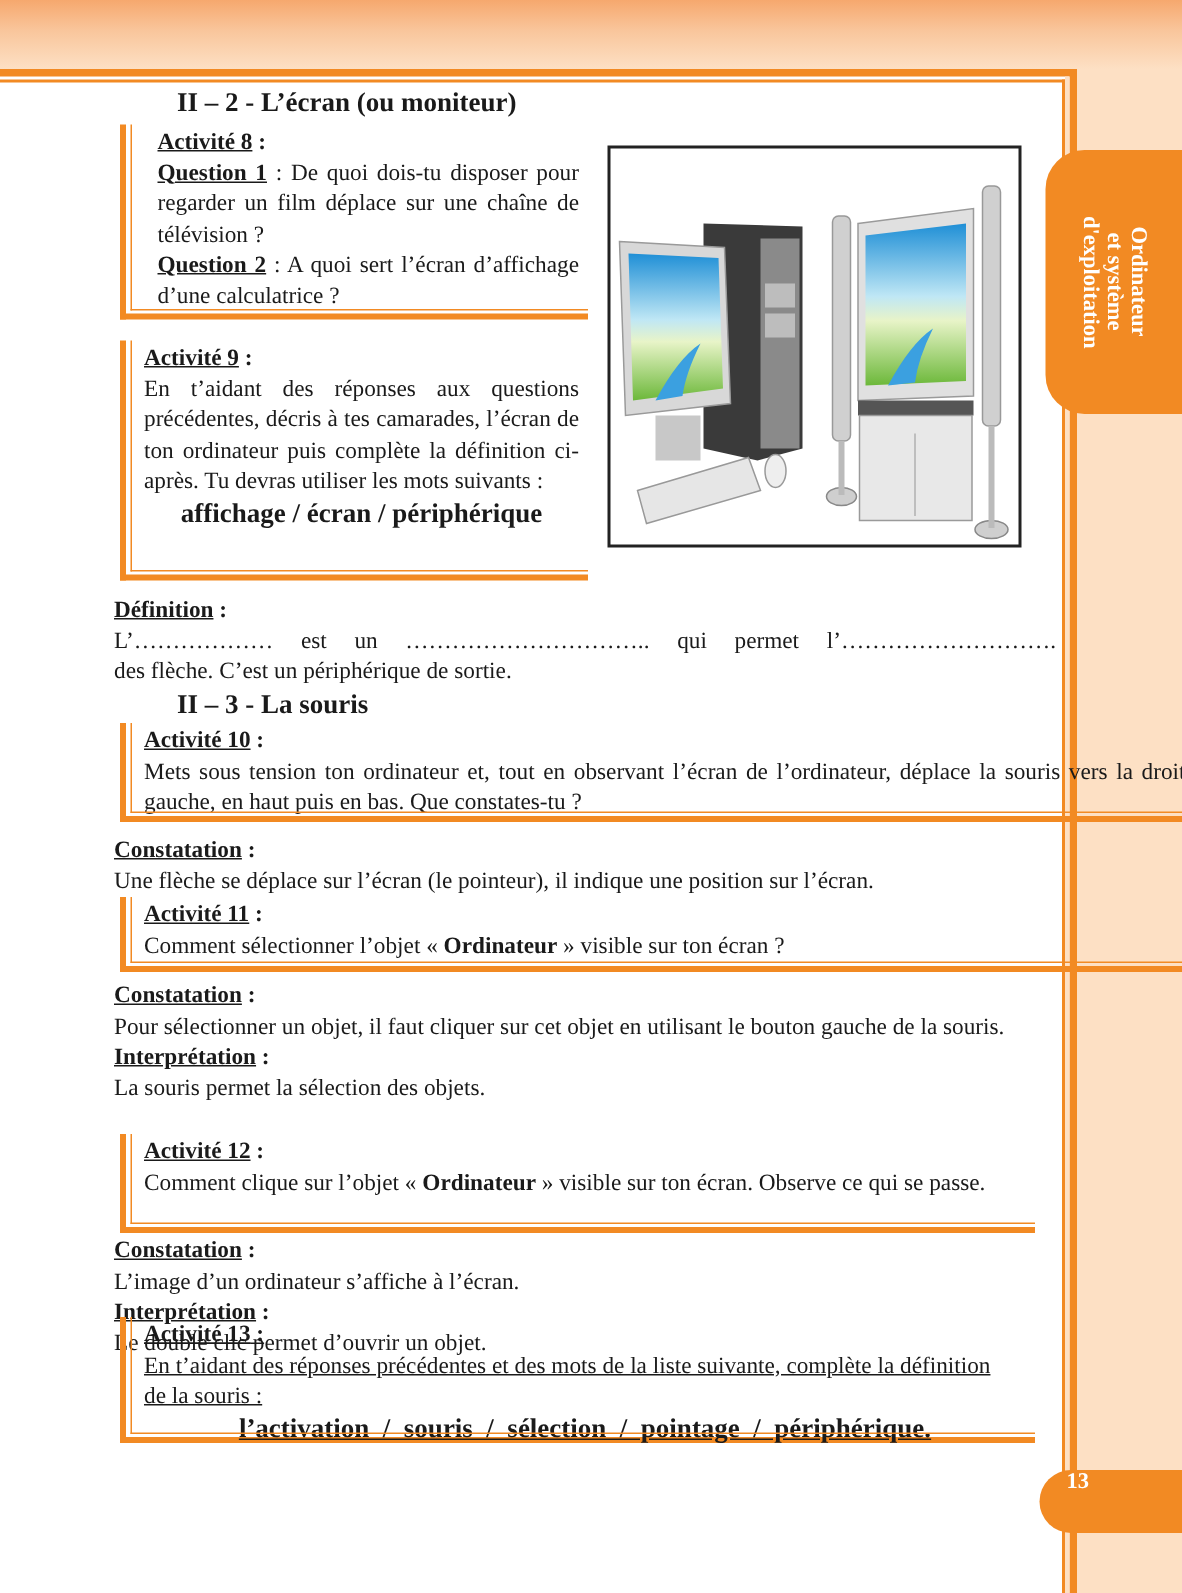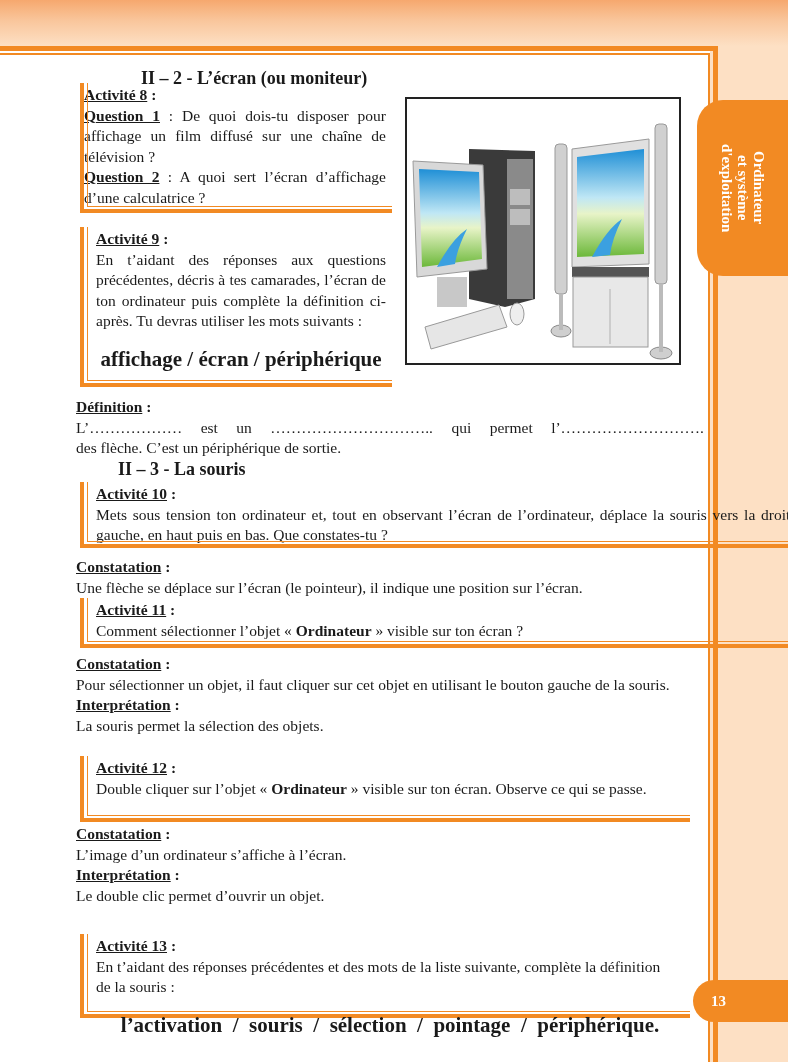"II – 2 - L’écran" div.heading { margin-left: 23px -> none; top: 68px -> 58px }
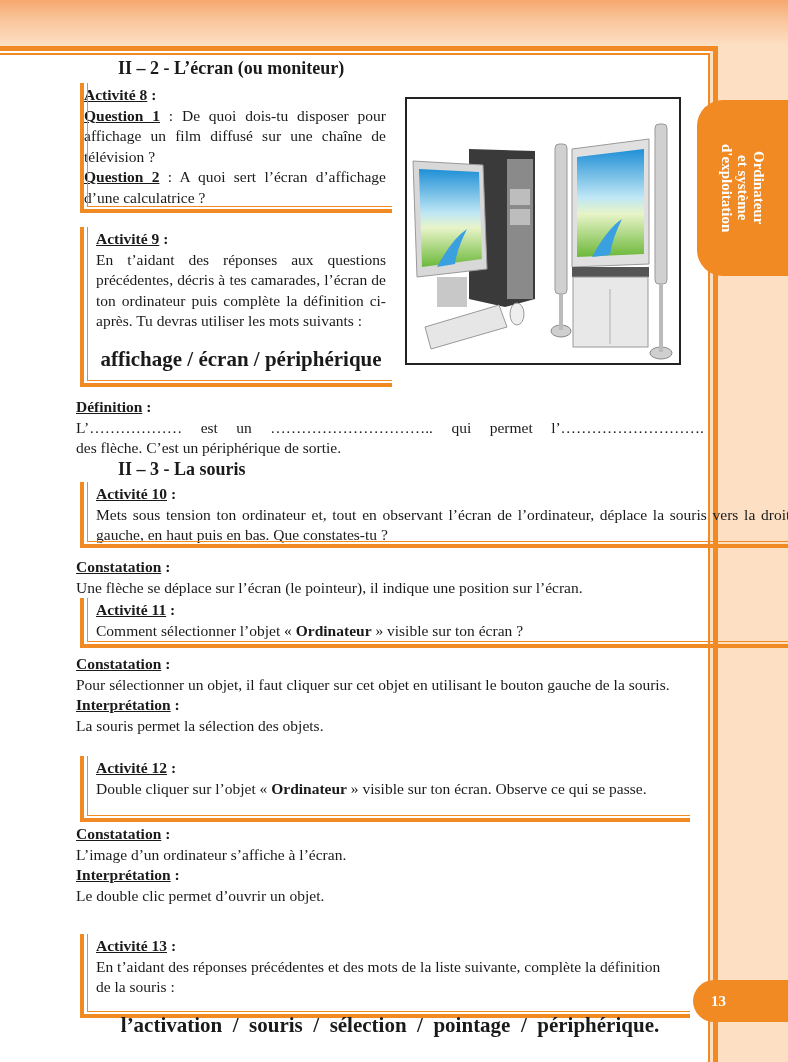"Activité 8 :" div.box-inner { padding-left: 0 -> 21px }
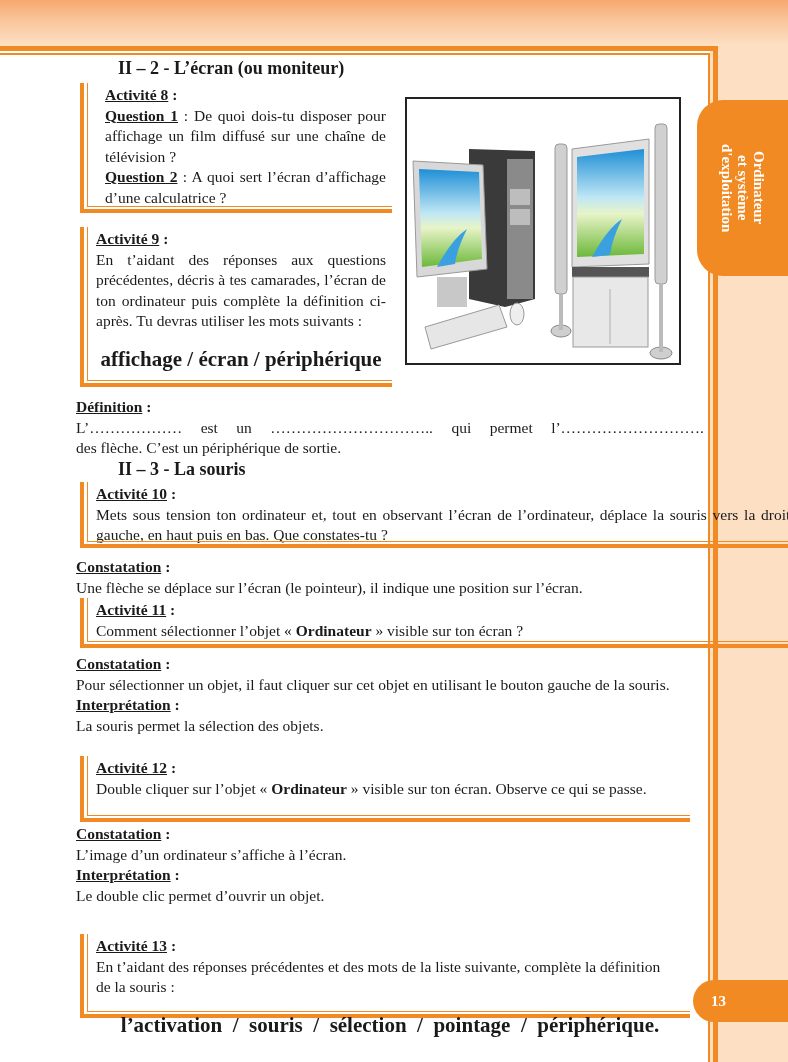": De quoi dois-tu disposer" span { text: affichage un film diffusé -> regarder un film déplace }
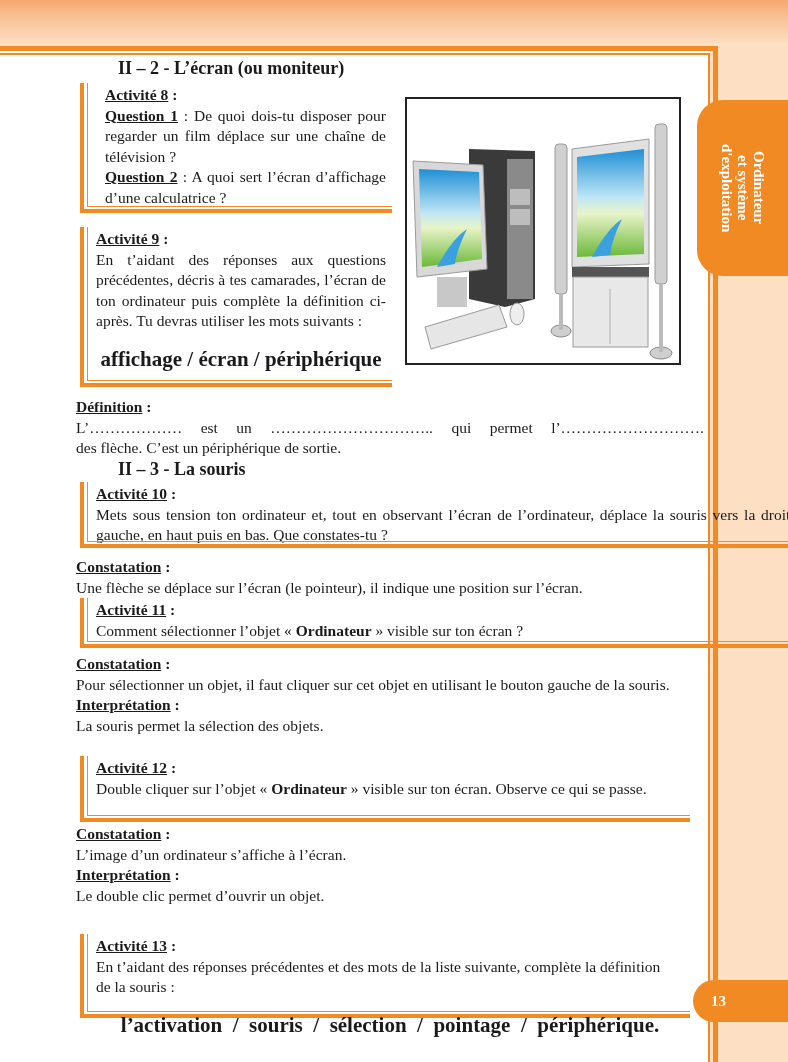"affichage / écran / périphérique" .words { font-size: 21px -> 18px; margin-top: 17px -> none }
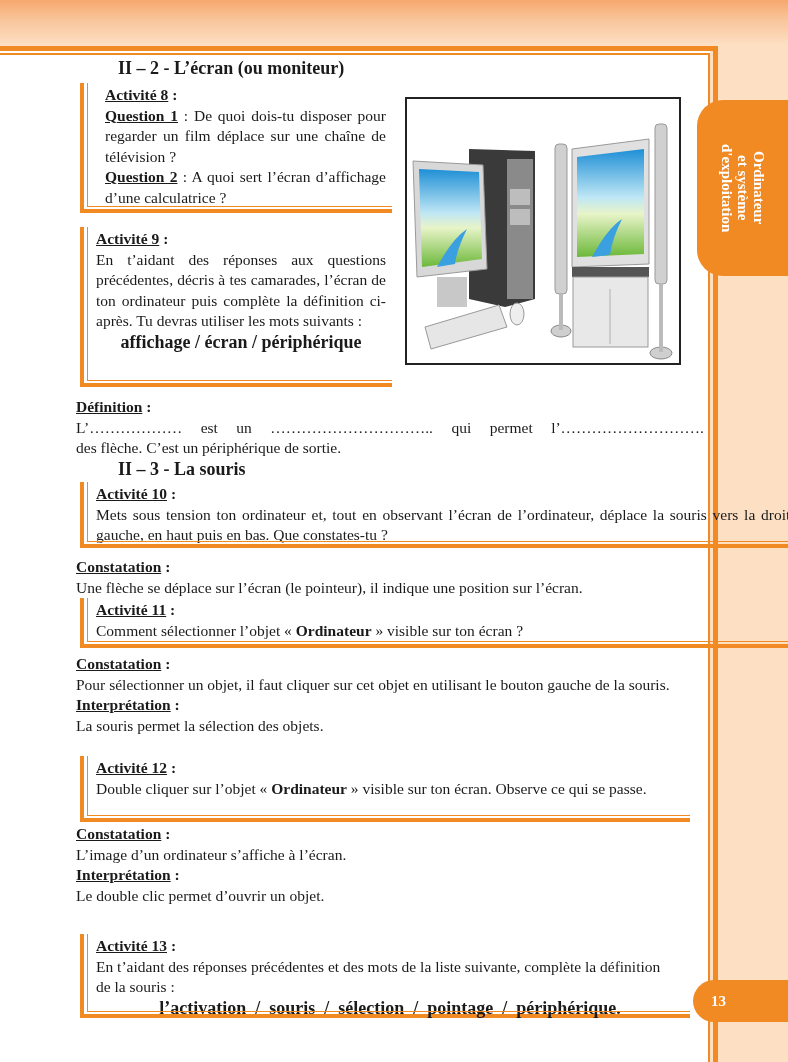"Double cliquer sur l’objet «" span { text: Double cliquer -> Comment clique }
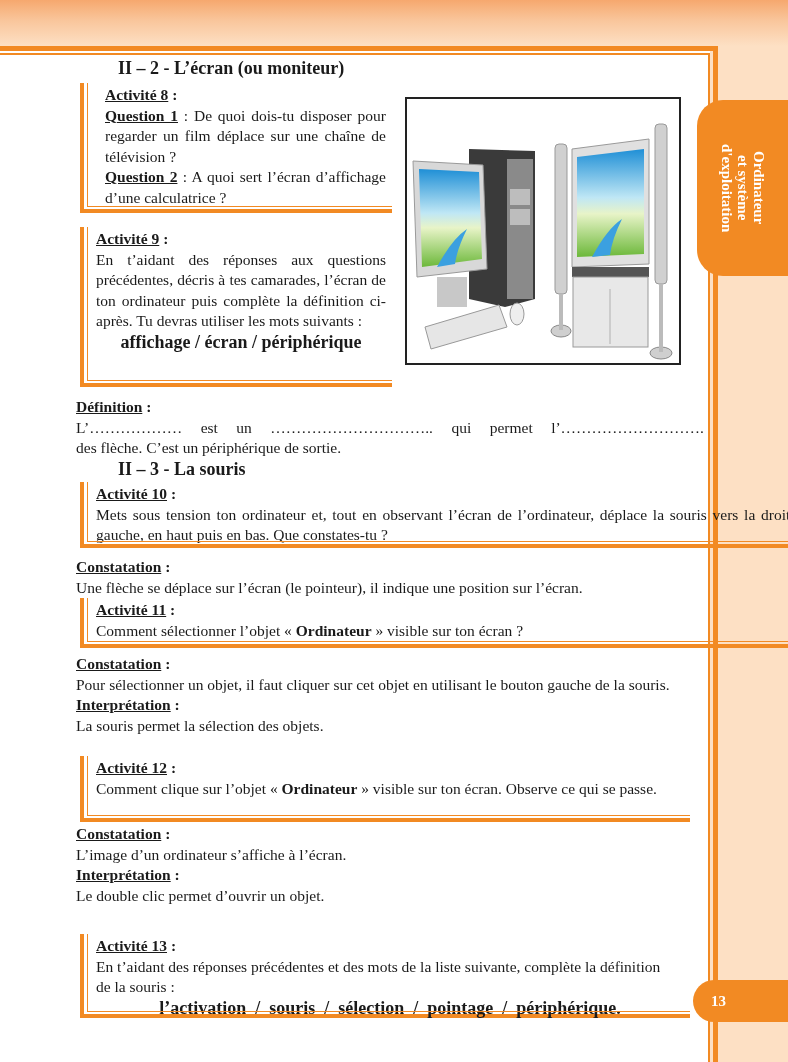"Activité 13 :" div.box { text-decoration: none -> underline; top: 934px -> 878px }
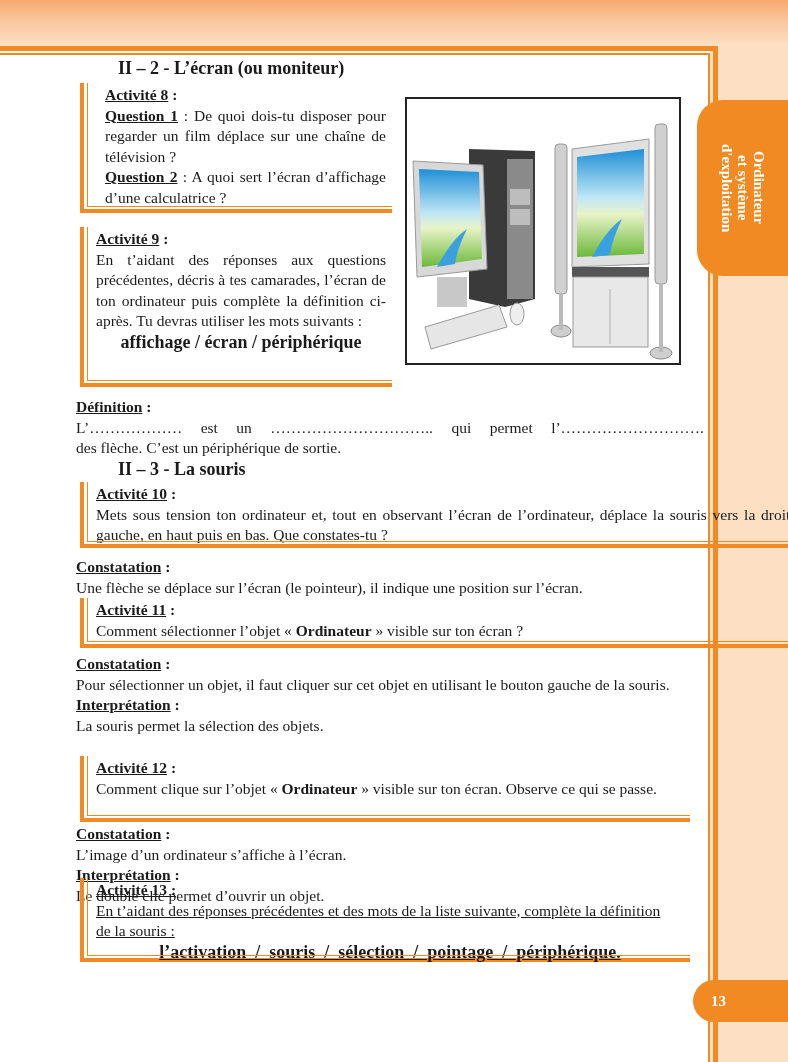"13" .page-number-tab { align-items: center -> none }
